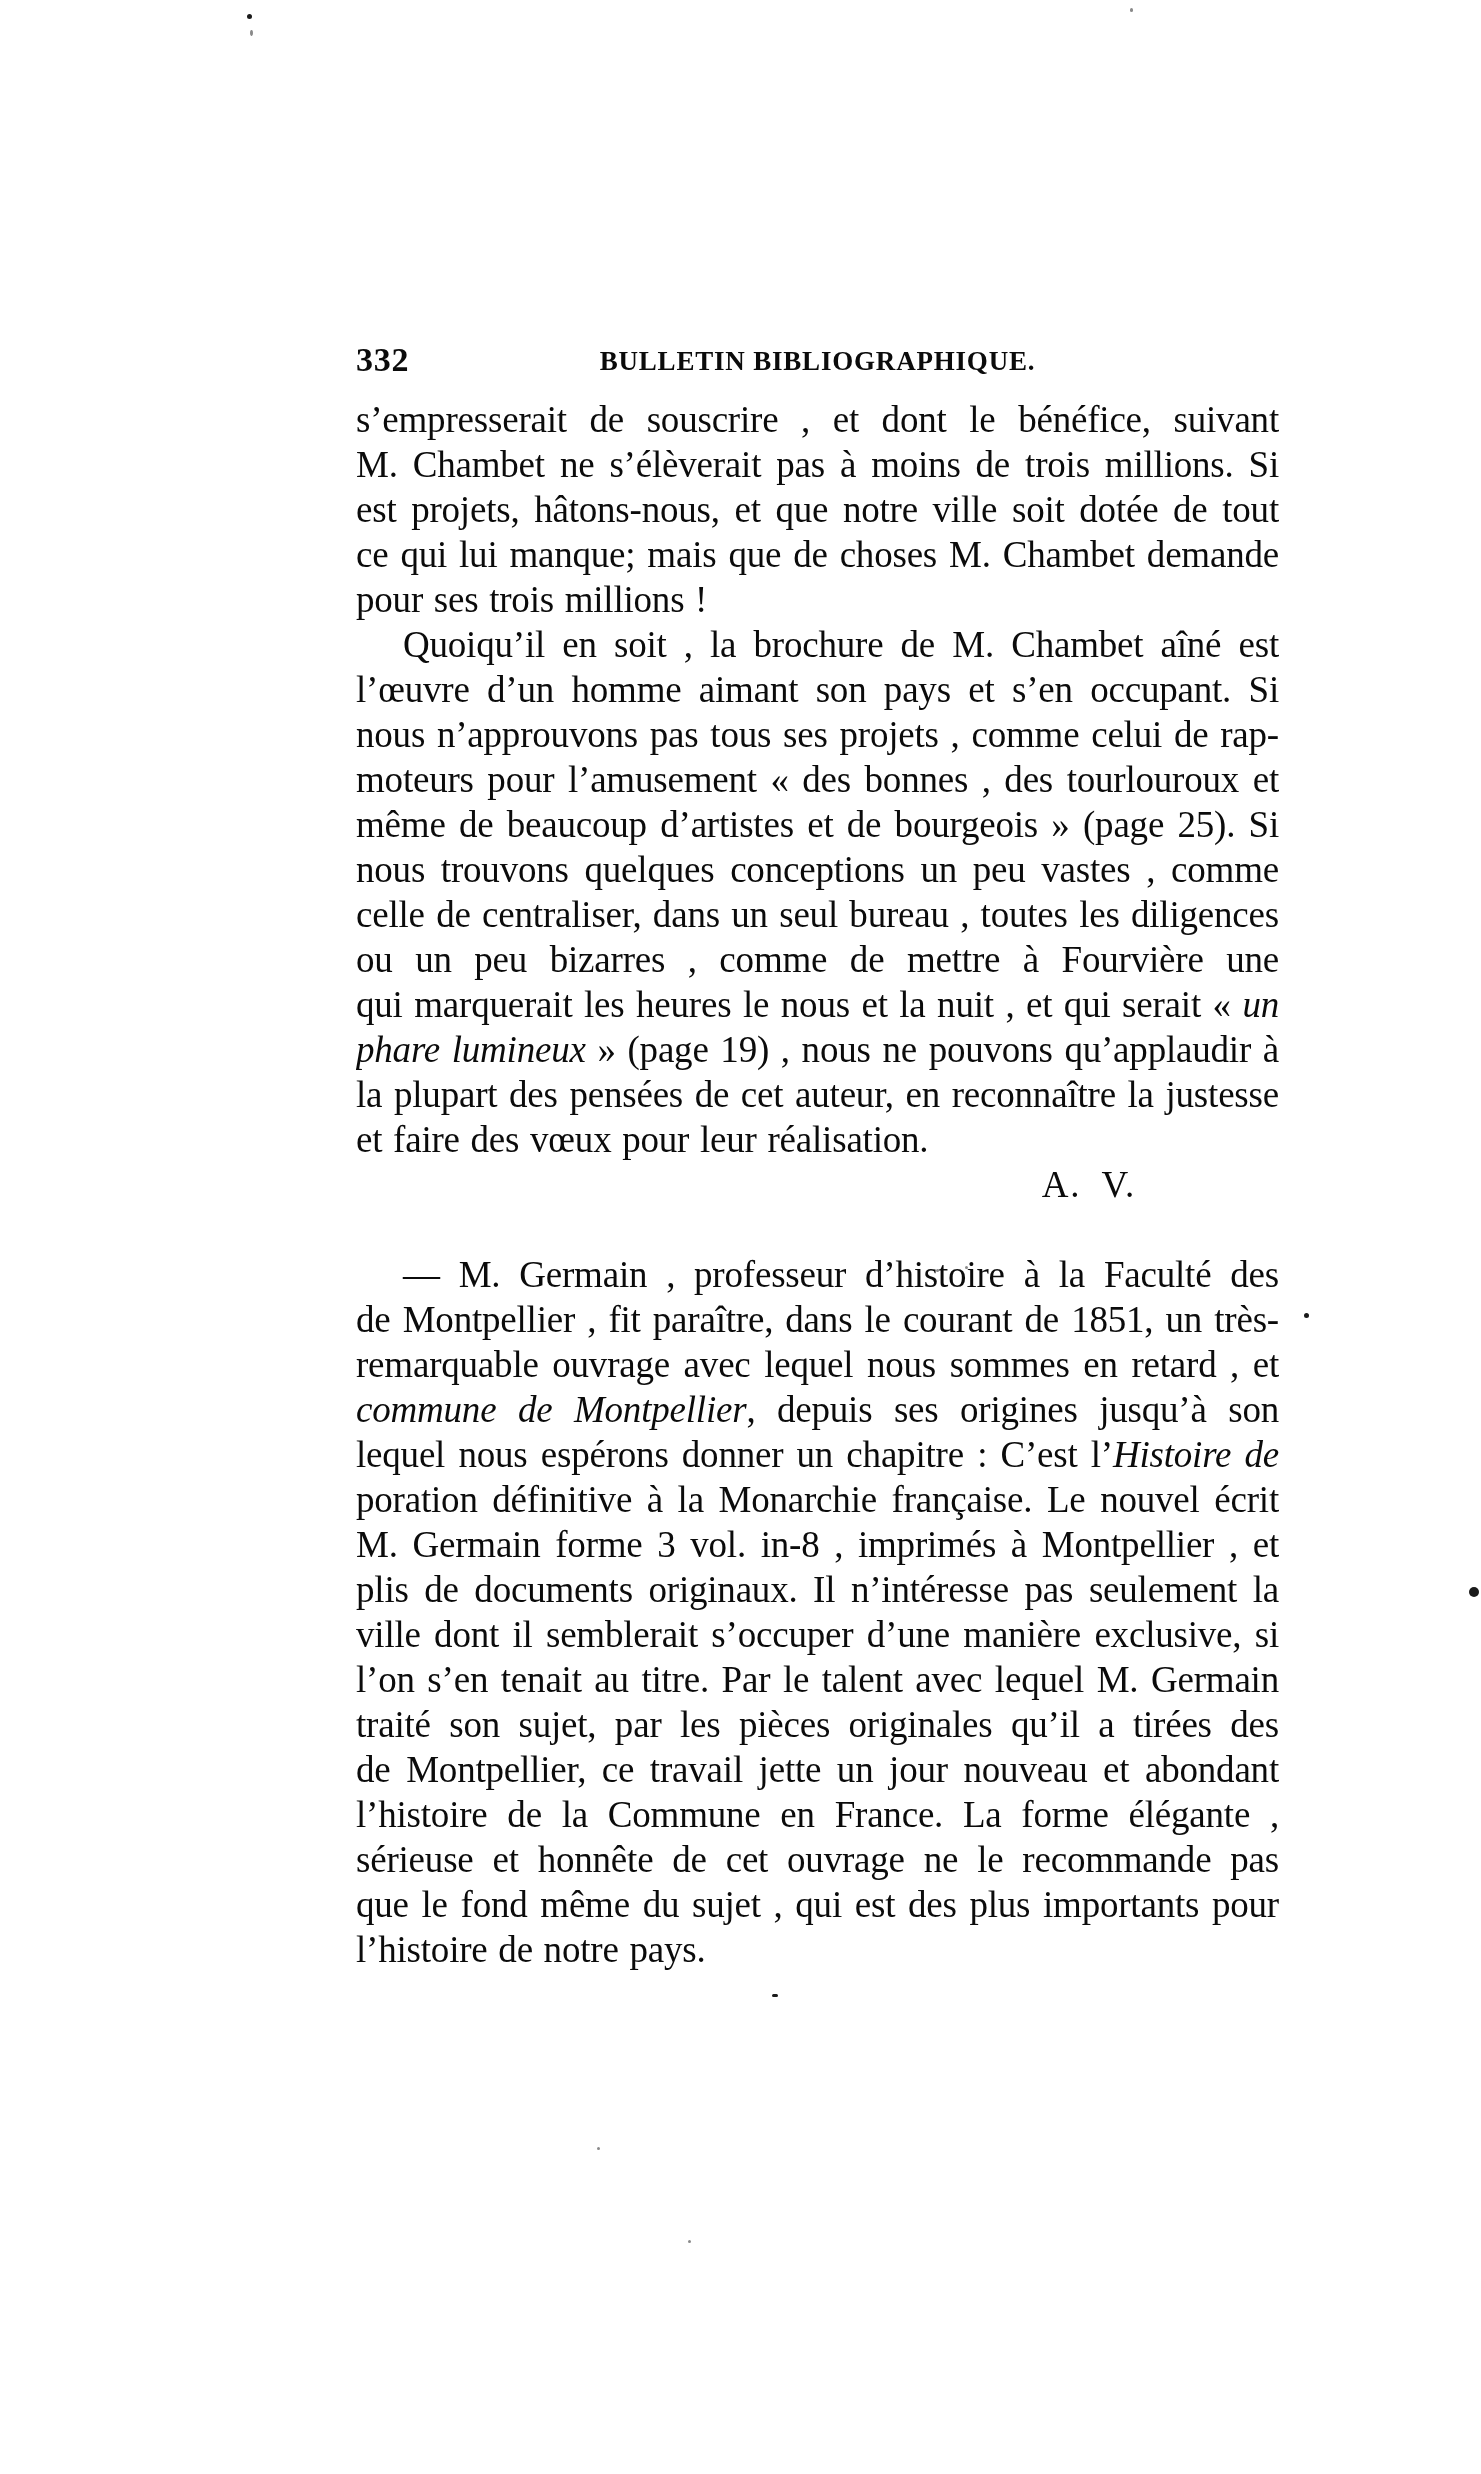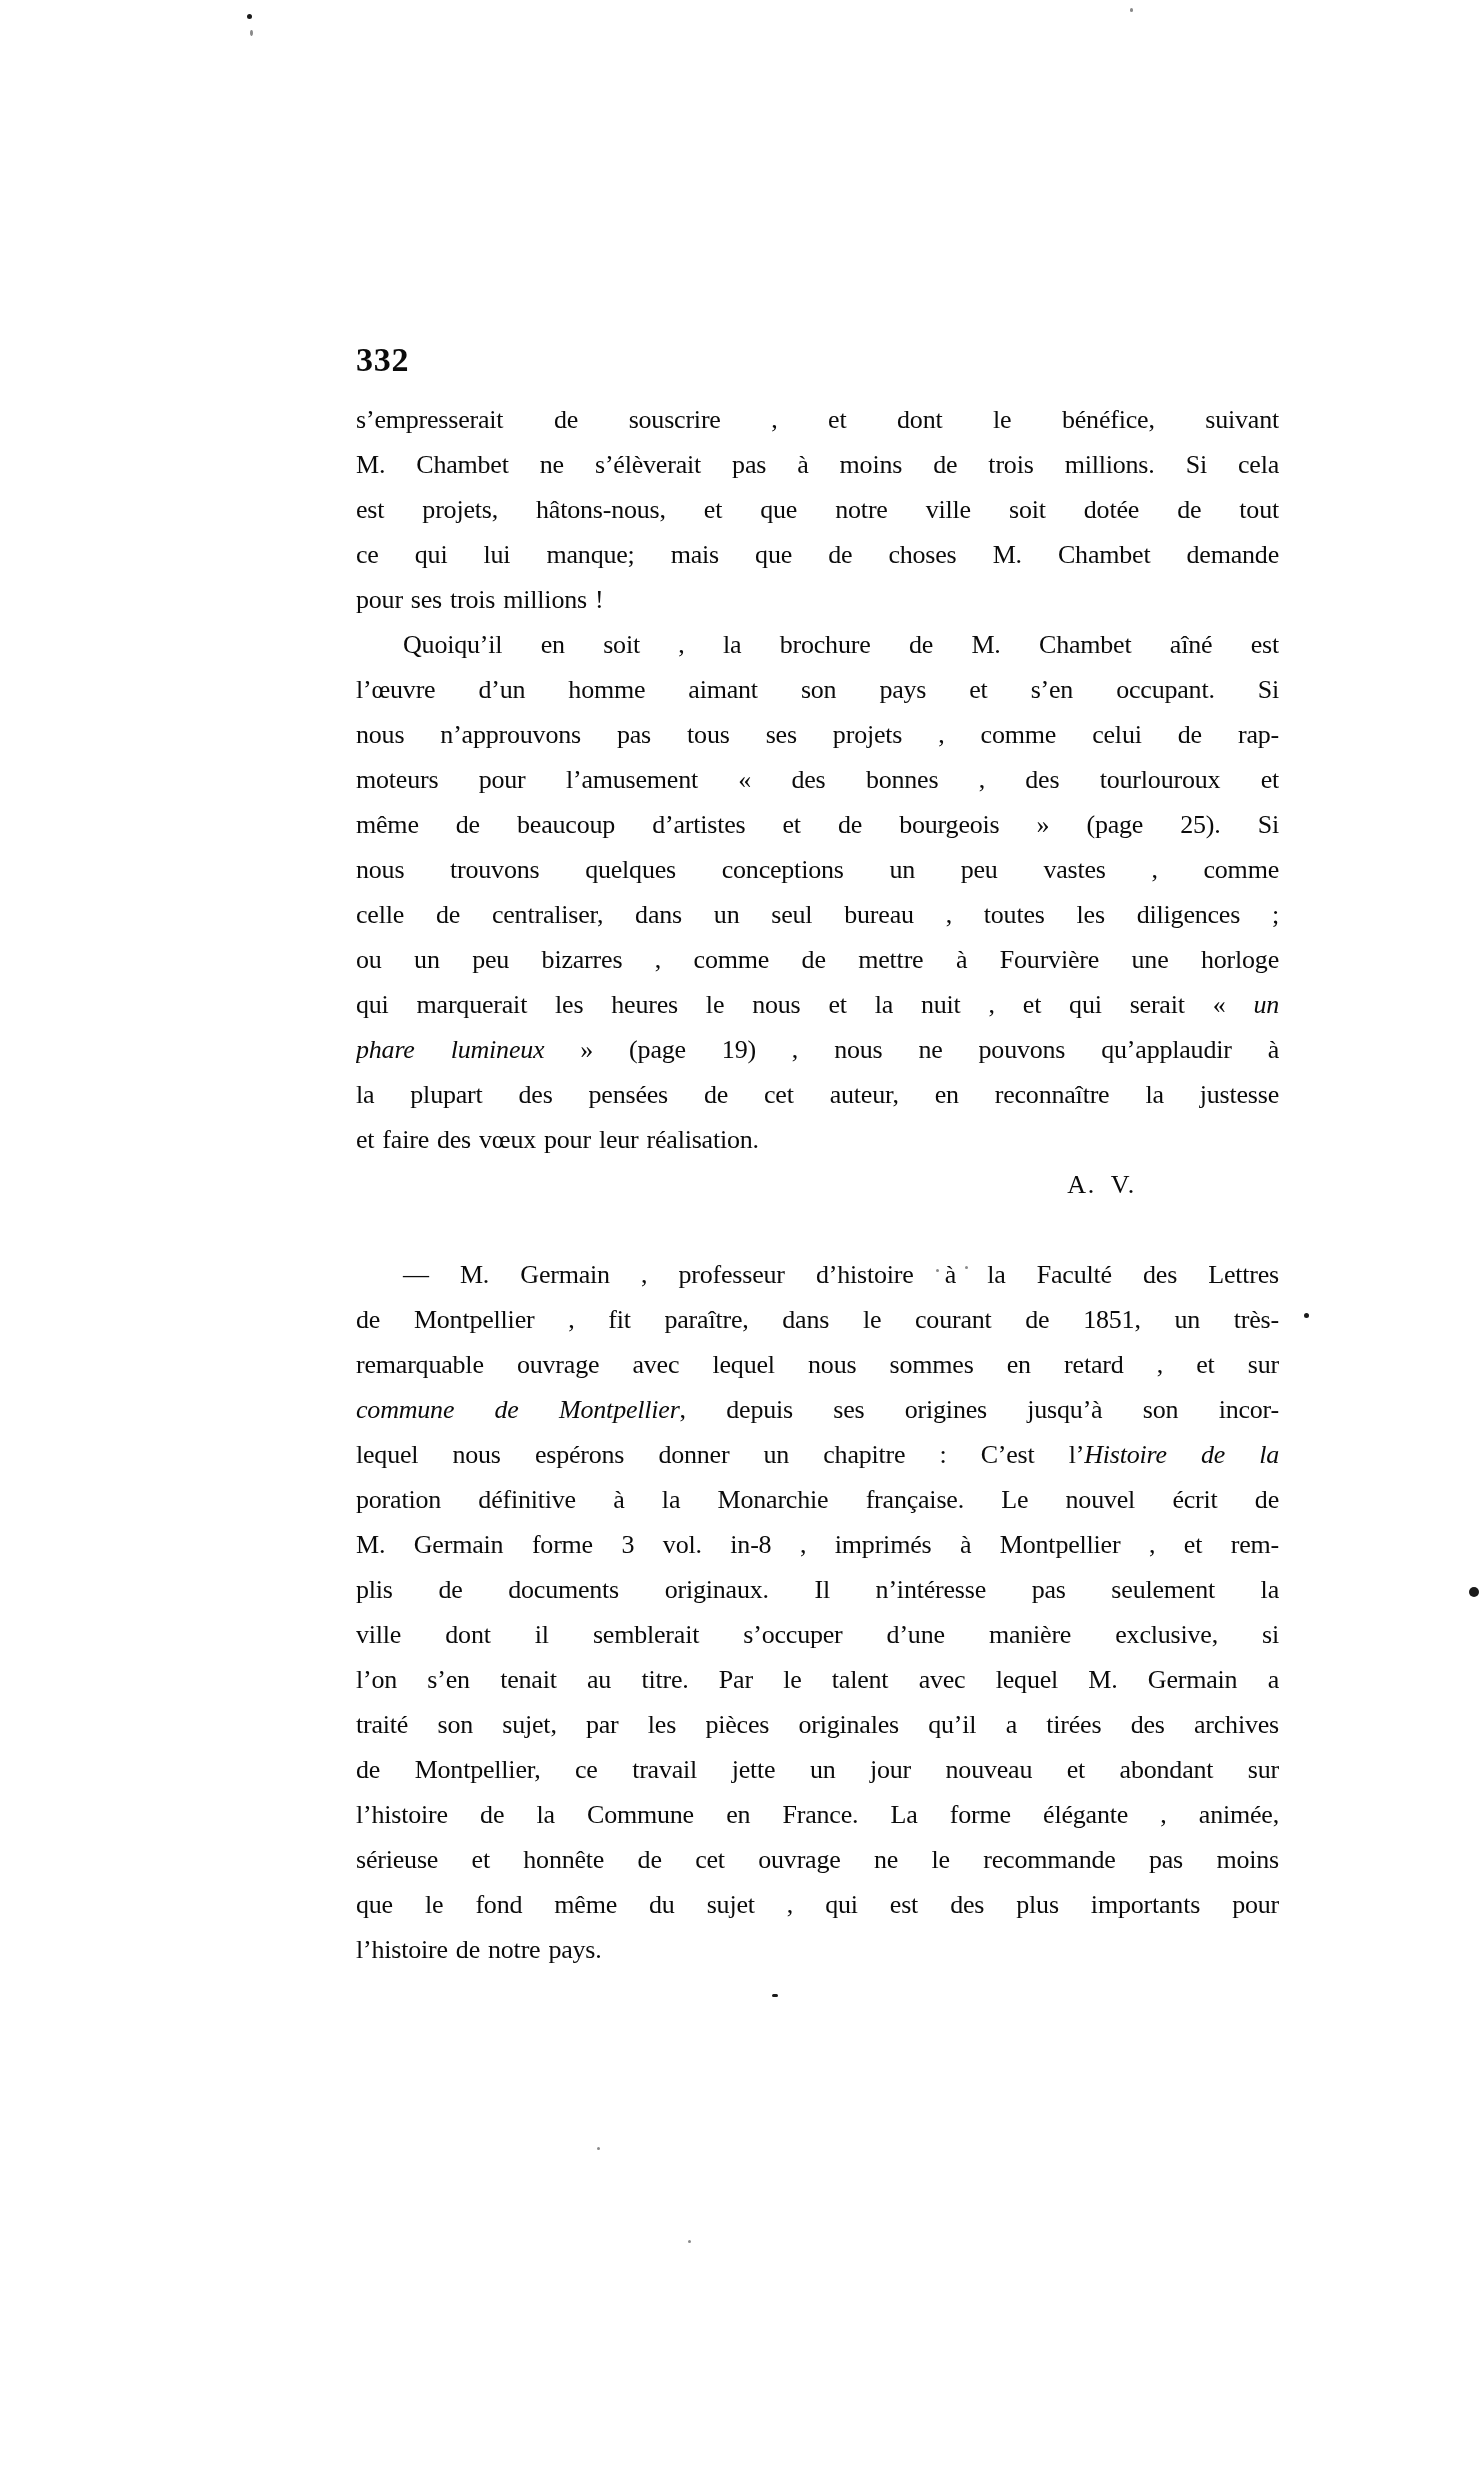"BULLETIN BIBLIOGRAPHIQUE." span.running-title { html: none -> <span>BULLETIN BIBLIOGRAPHIQUE.</span> }
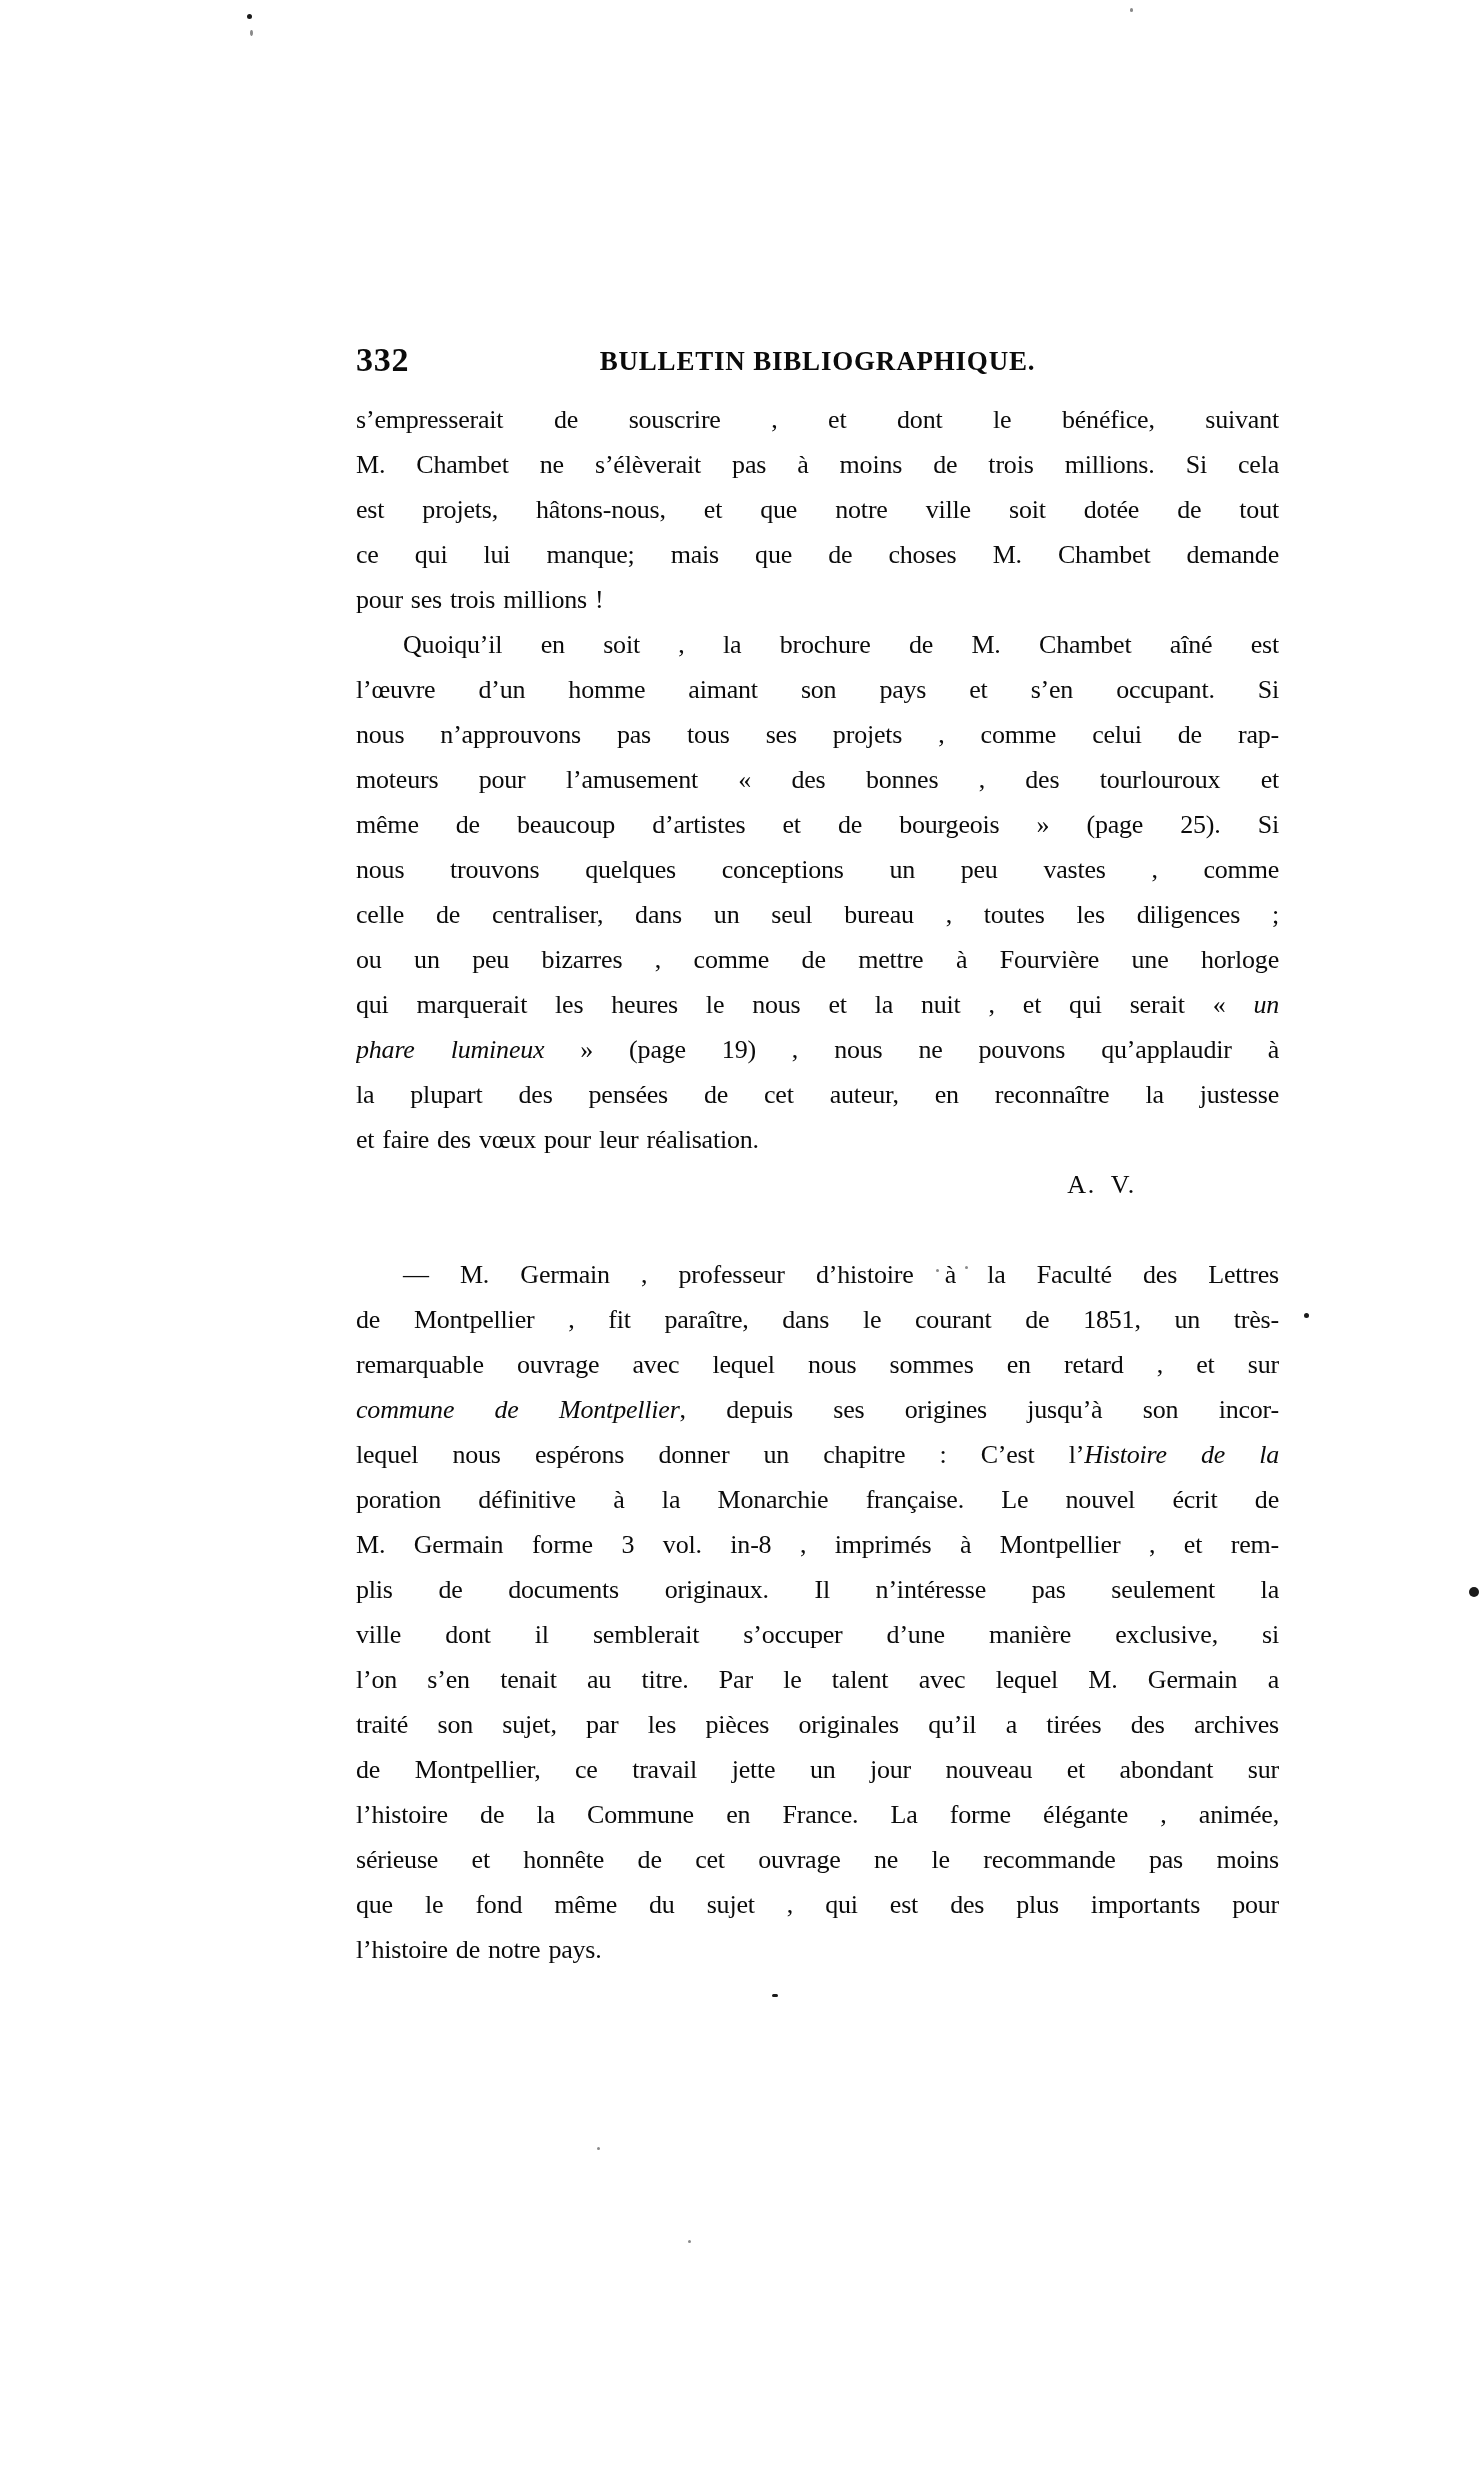"s’empresserait de souscrire , et" .textblock { font-size: 26px -> 37px }
